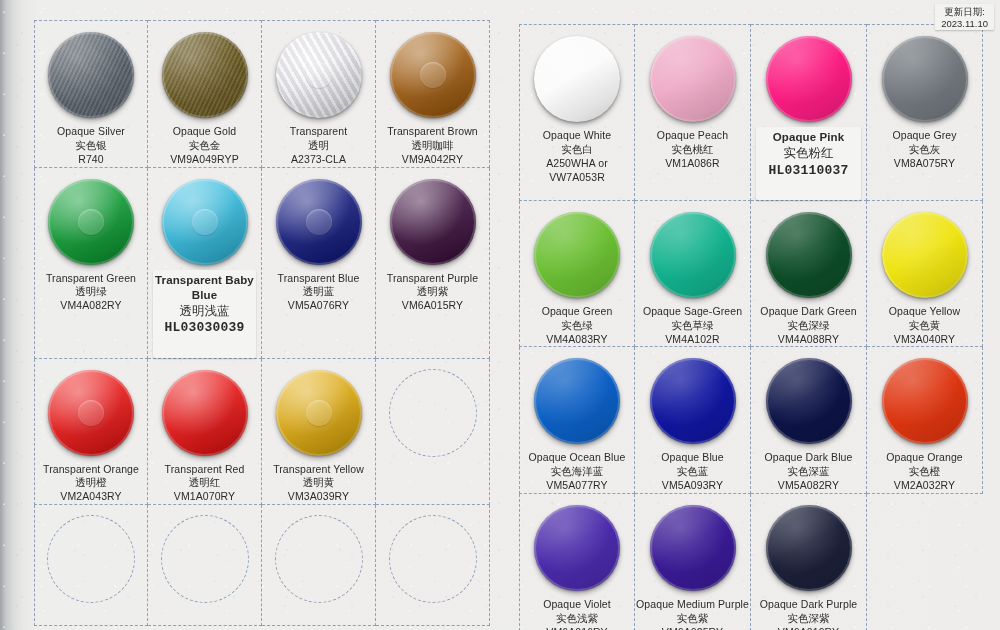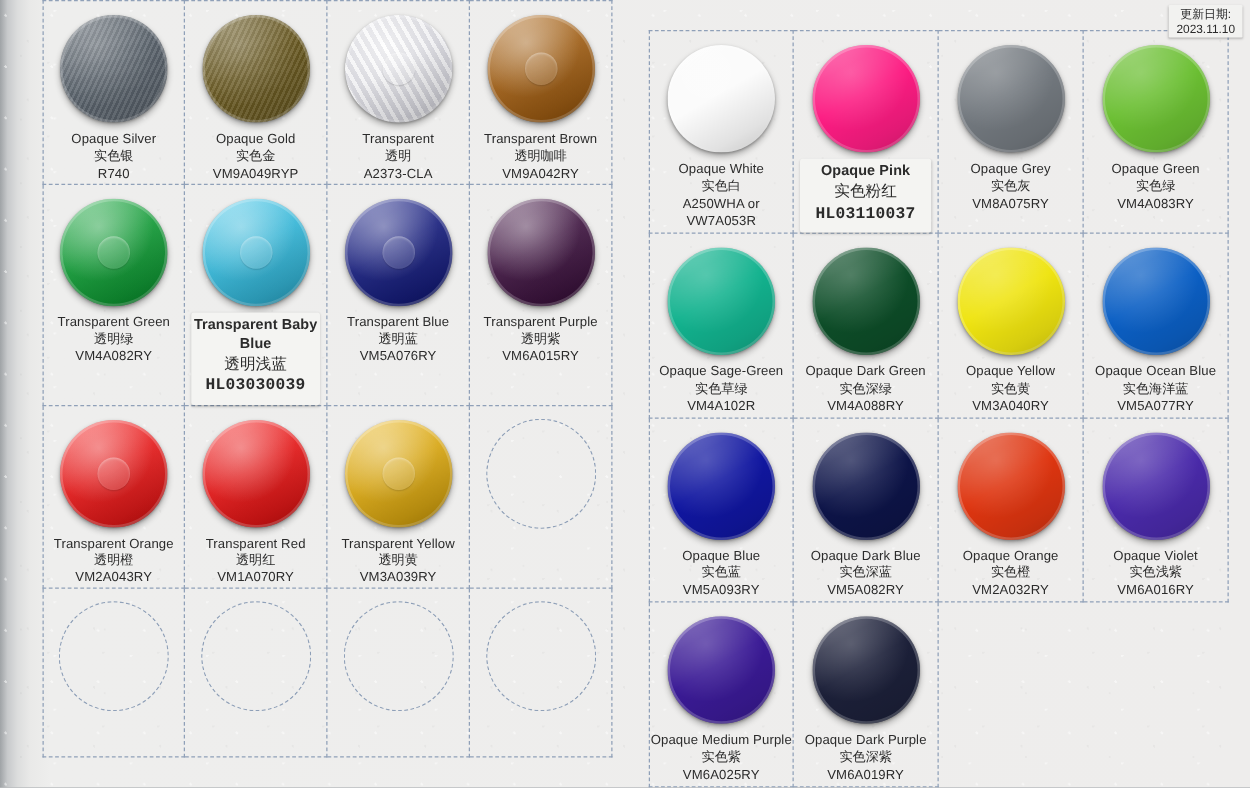"Opaque Silver" #panel-left { top: 0 -> 20px }
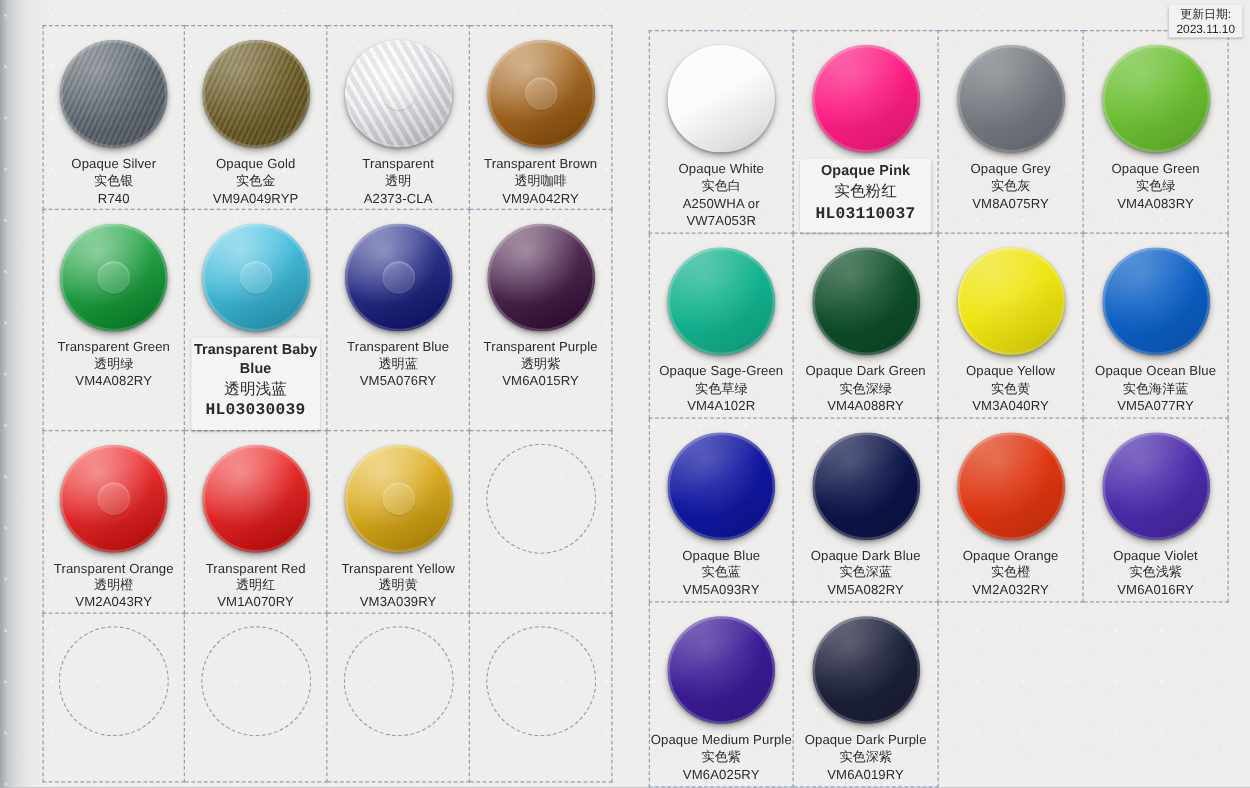"Opaque Peach" div.cell { html: none -> <div> <div> <div></div> </div> <div> <div>Opaque Peach</div> <div>实色桃红</div> <div>VM1A086R</div> </div> </div> }
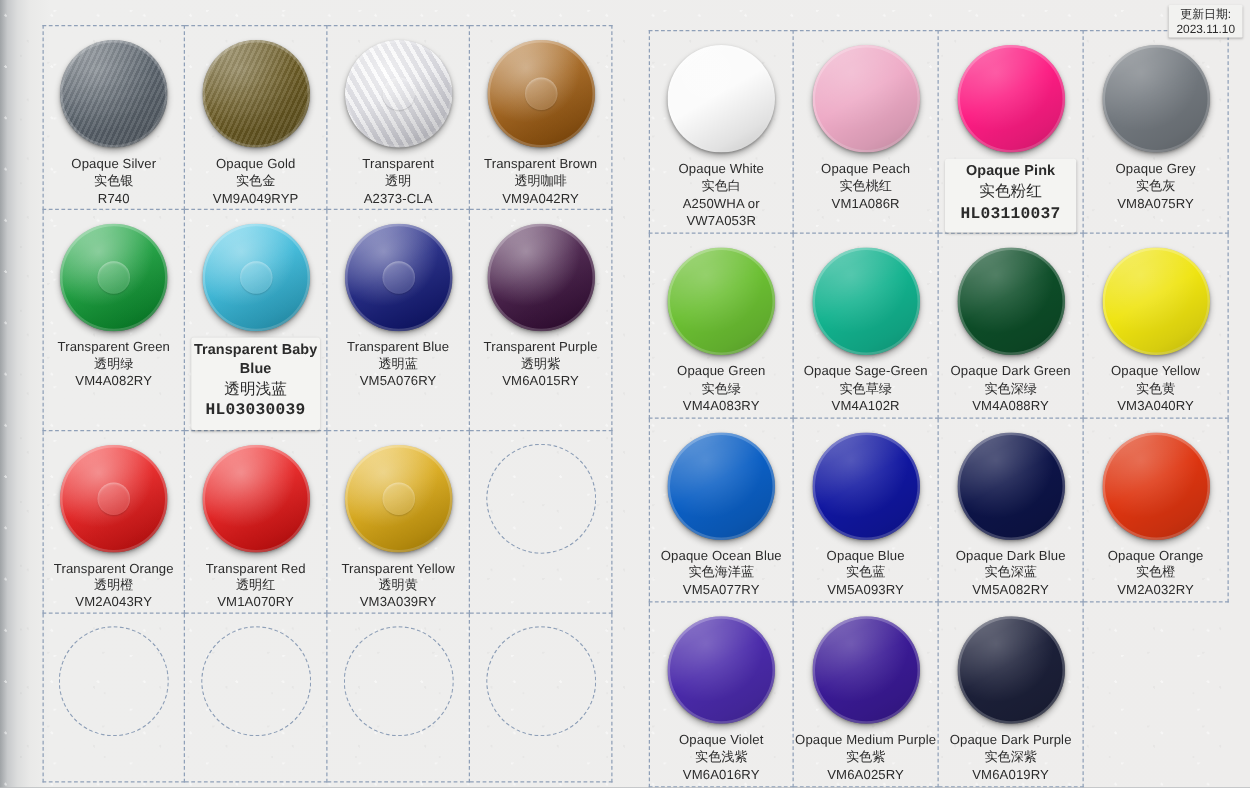"Opaque Pink" .labels.sticker { padding: 3px 0 7px -> 3px 0 21px }
